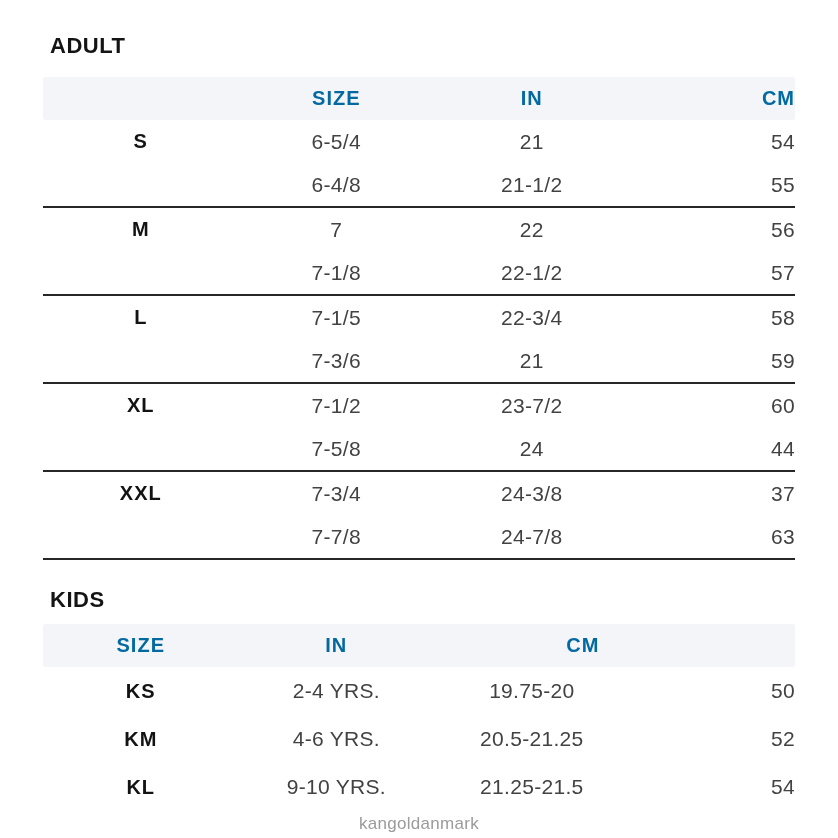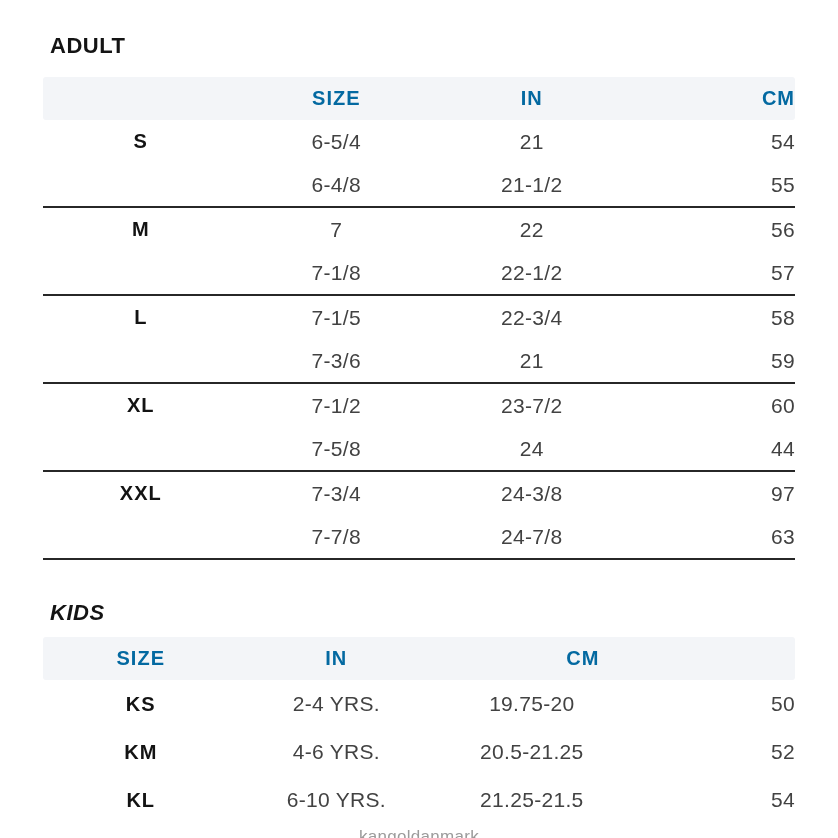"97" div.c { text: 97 -> 37 }
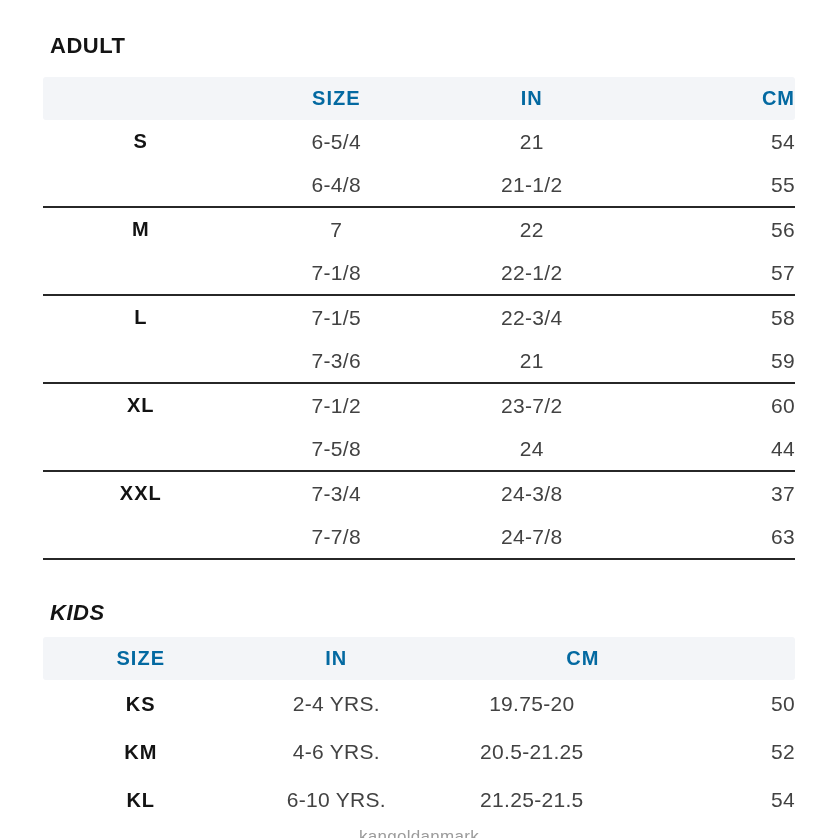"KIDS" .section-title.kids-title { font-style: italic -> none; margin-top: 34px -> 21px }
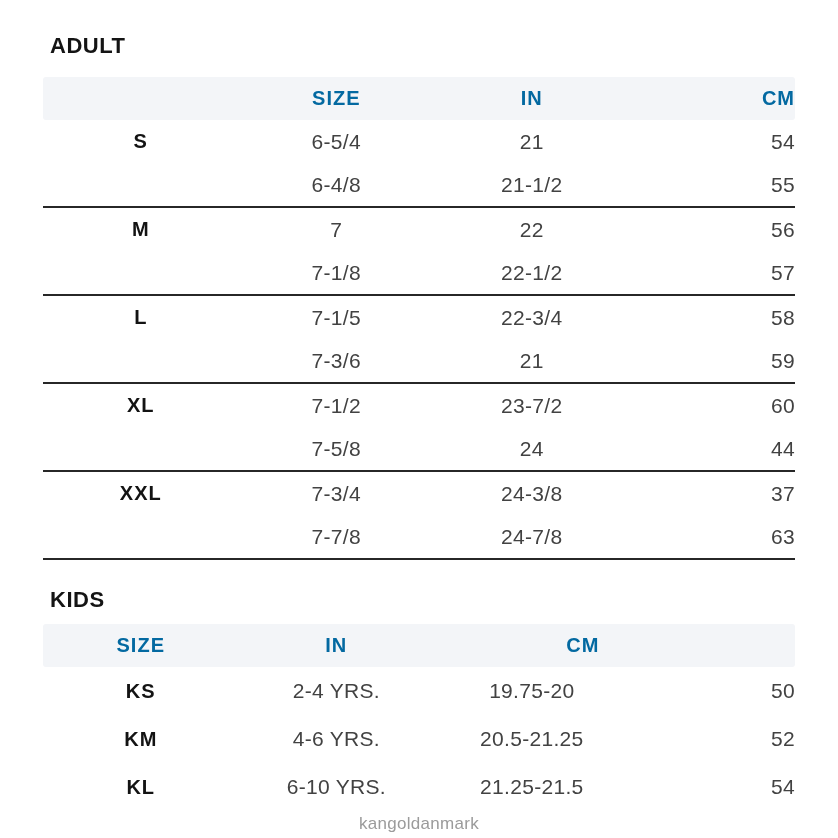"6-10 YRS." div.c { text: 6-10 -> 9-10 }
